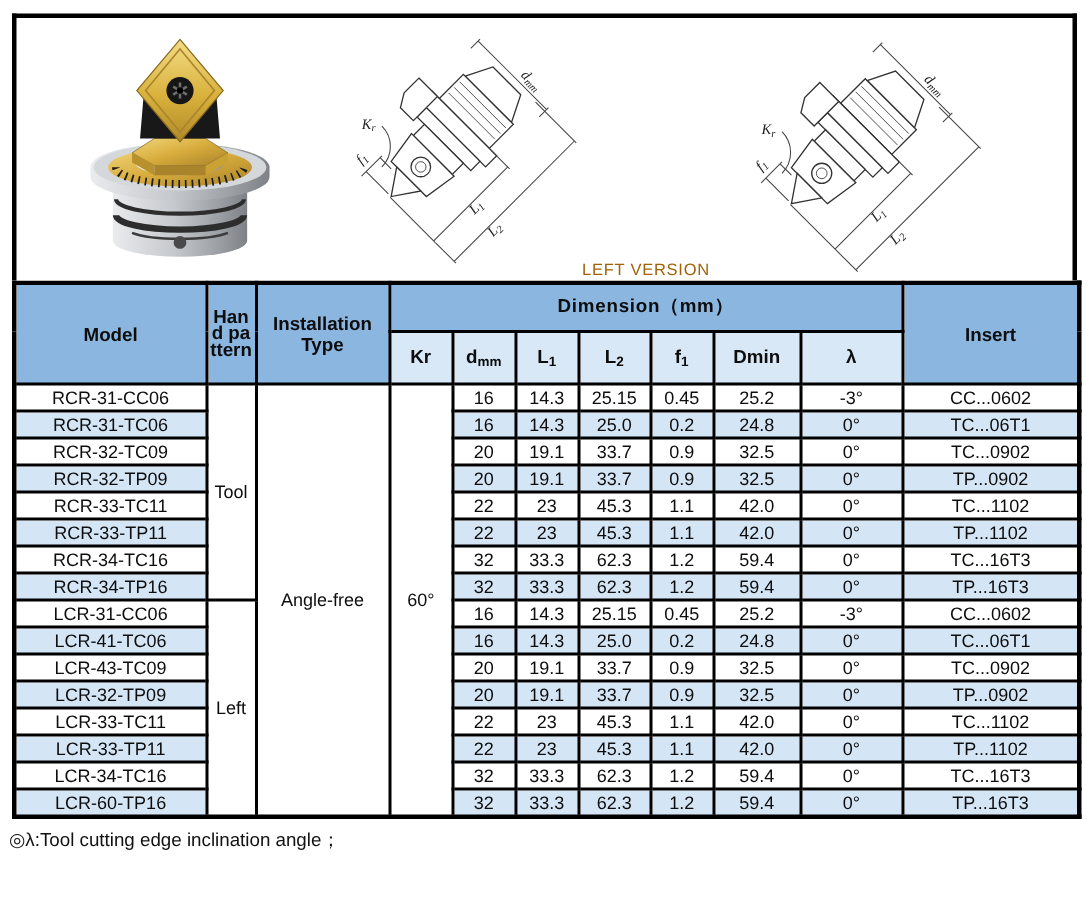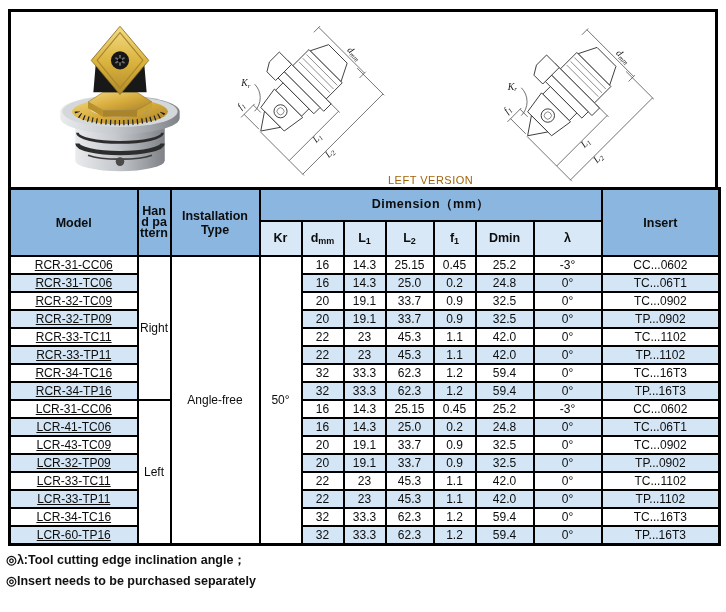"RCR-31-CC06" td.model-cell { text-decoration: underline -> none }
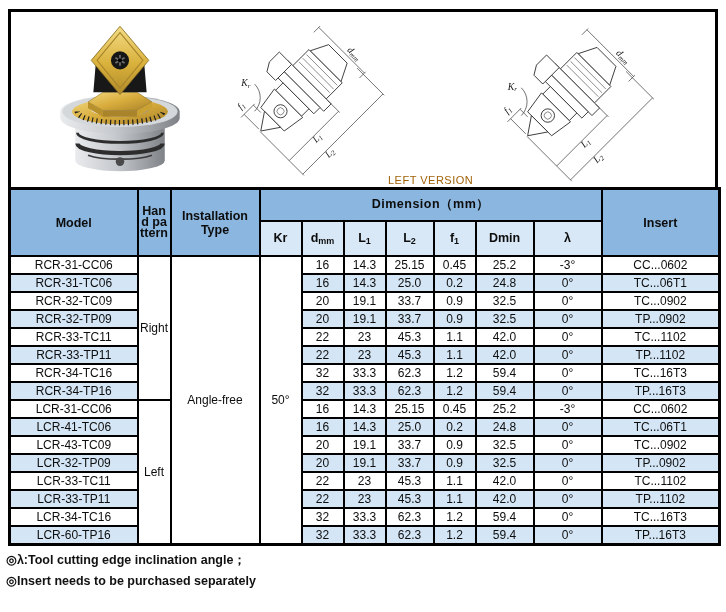"Right" td.merge-cell { text: Right -> Tool }
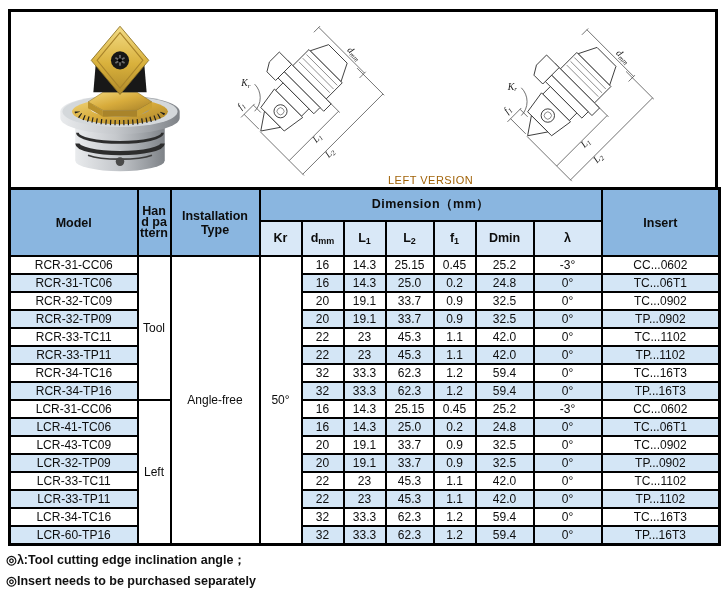"50°" td.merge-cell { text: 50 -> 60 }
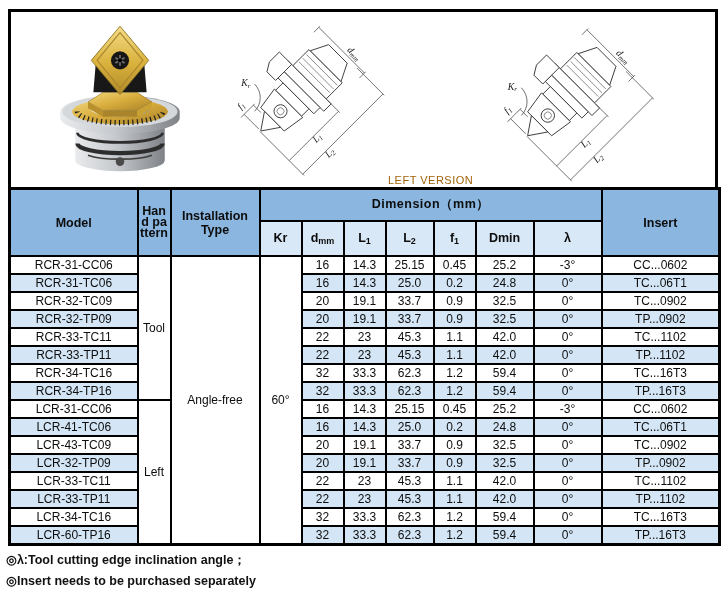"◎λ:Tool cutting edge inclination angle；" .notes .note { font-weight: bold -> none }
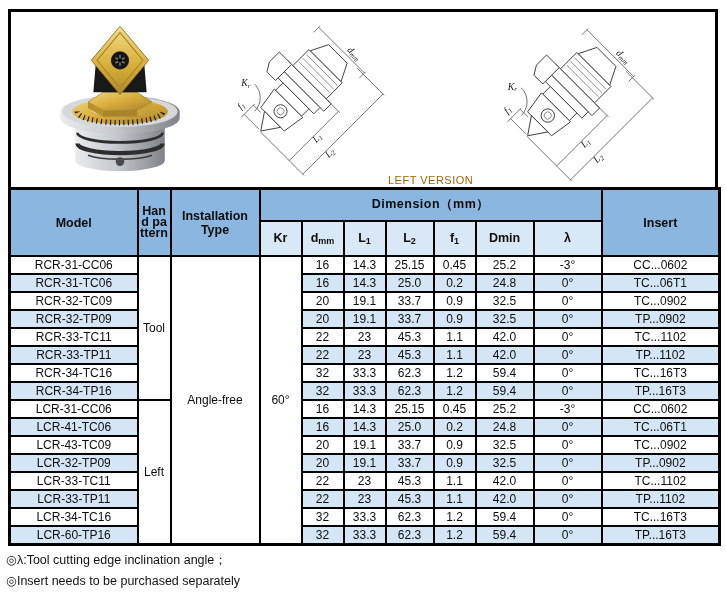"◎Insert needs to be purchased" div.note { html: <div>◎Insert needs to be purchased separately</div> -> none }
